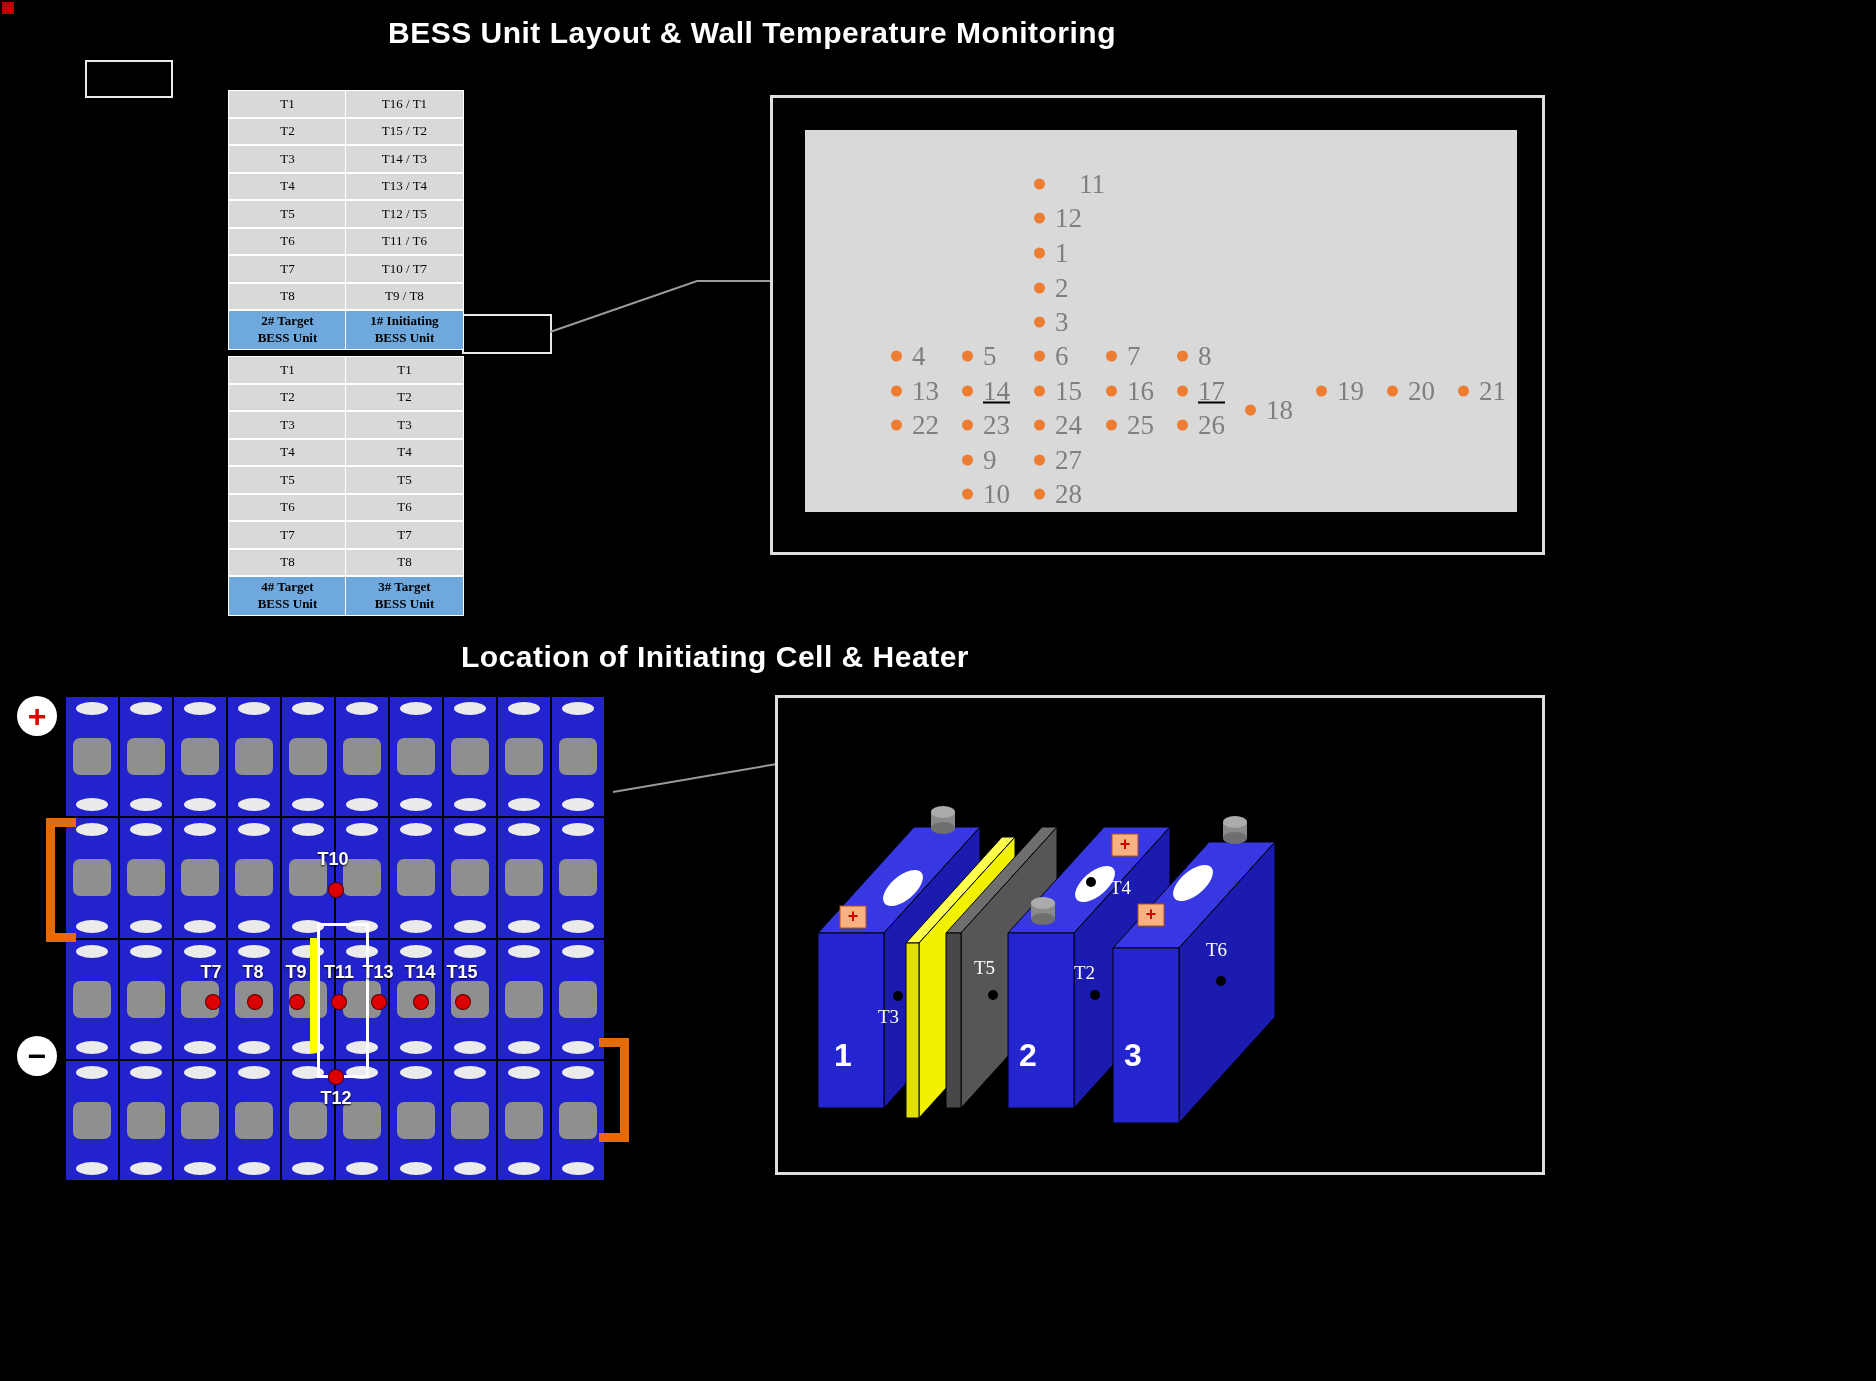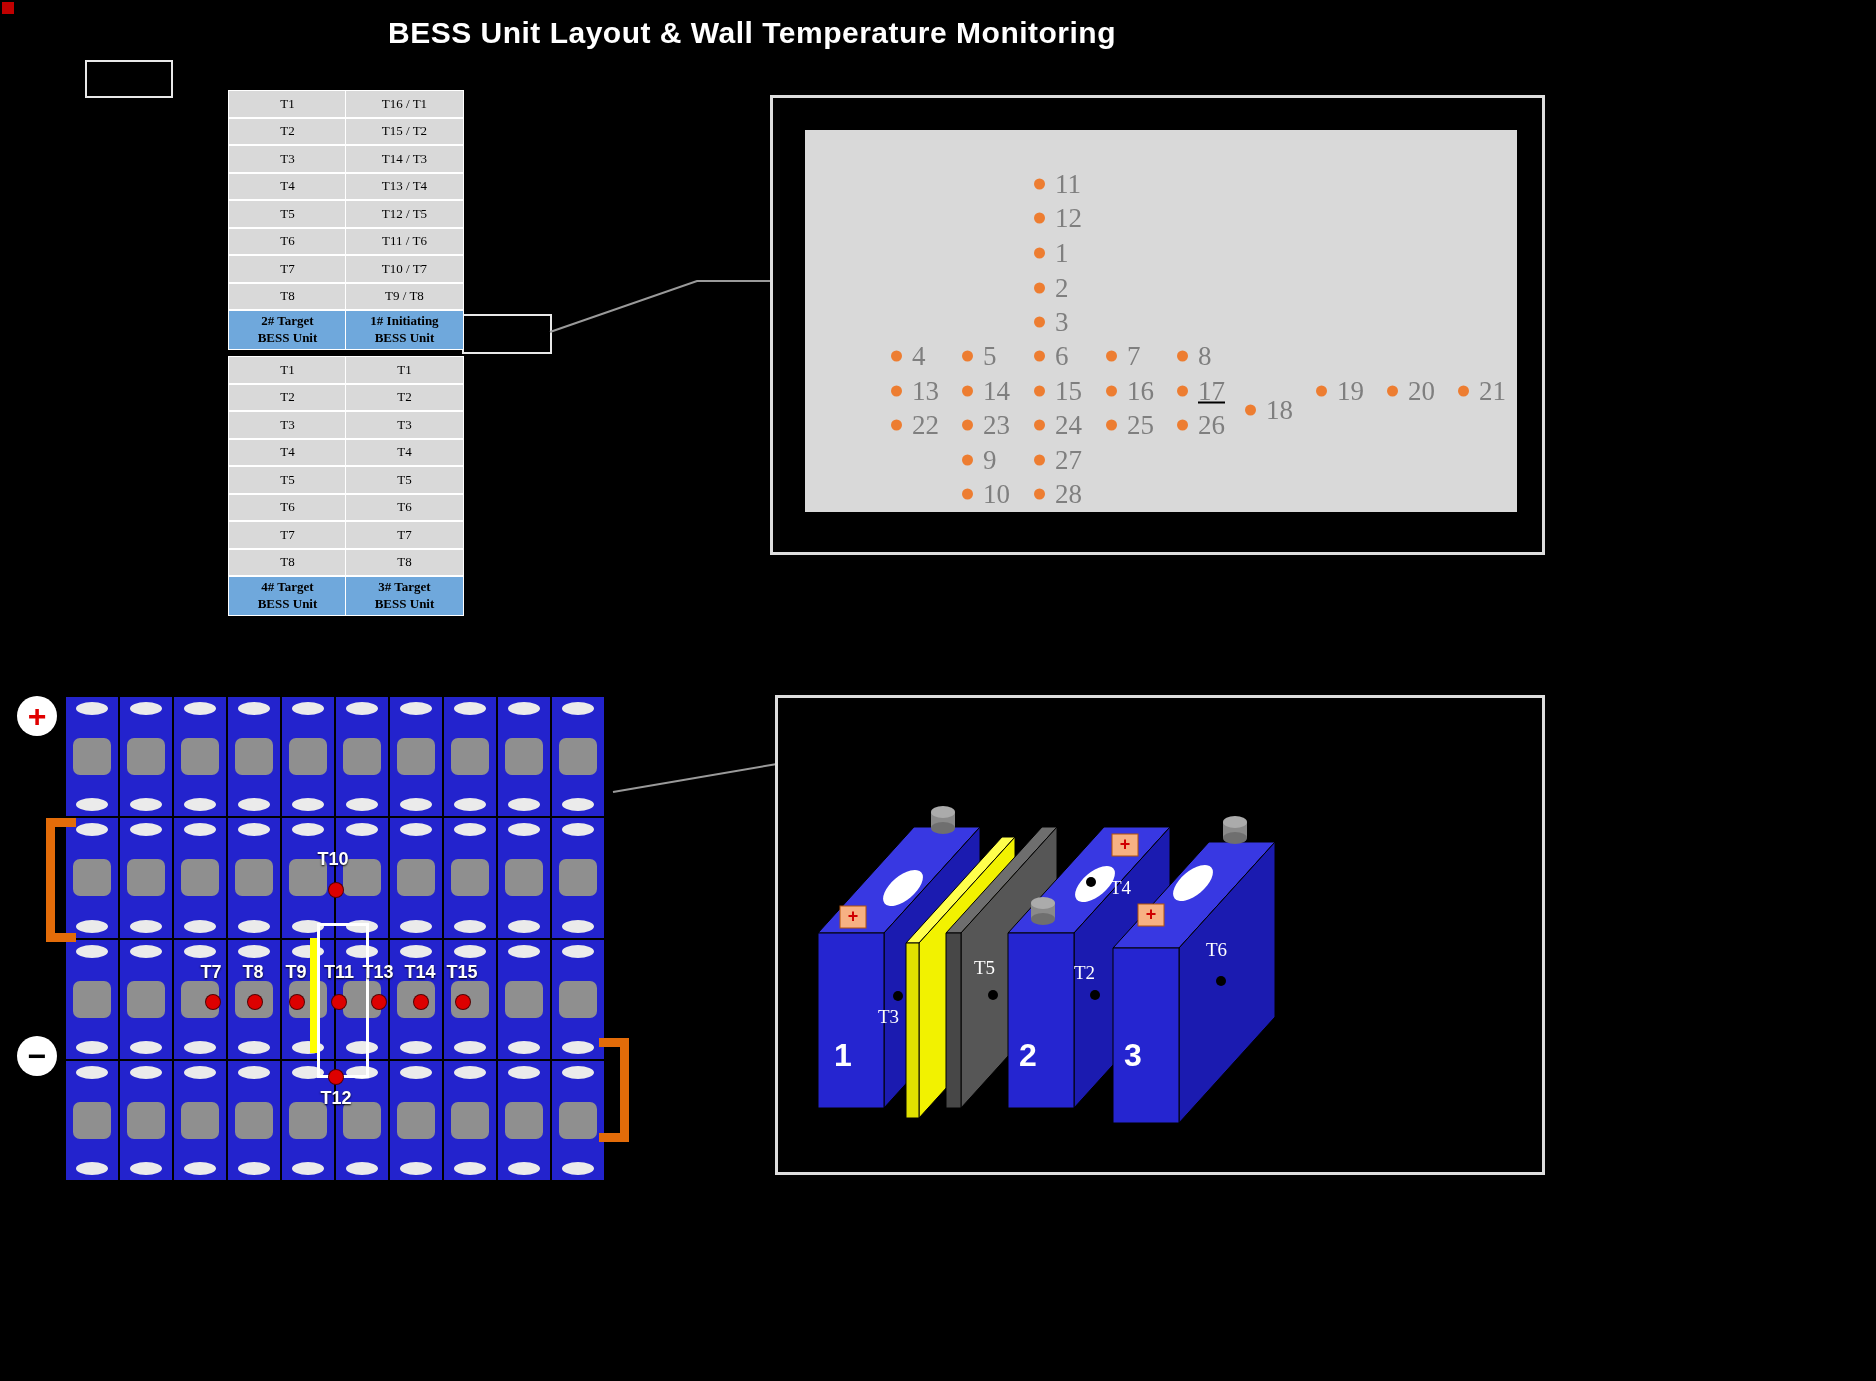"11" div.wm-point { gap: none -> 24px }
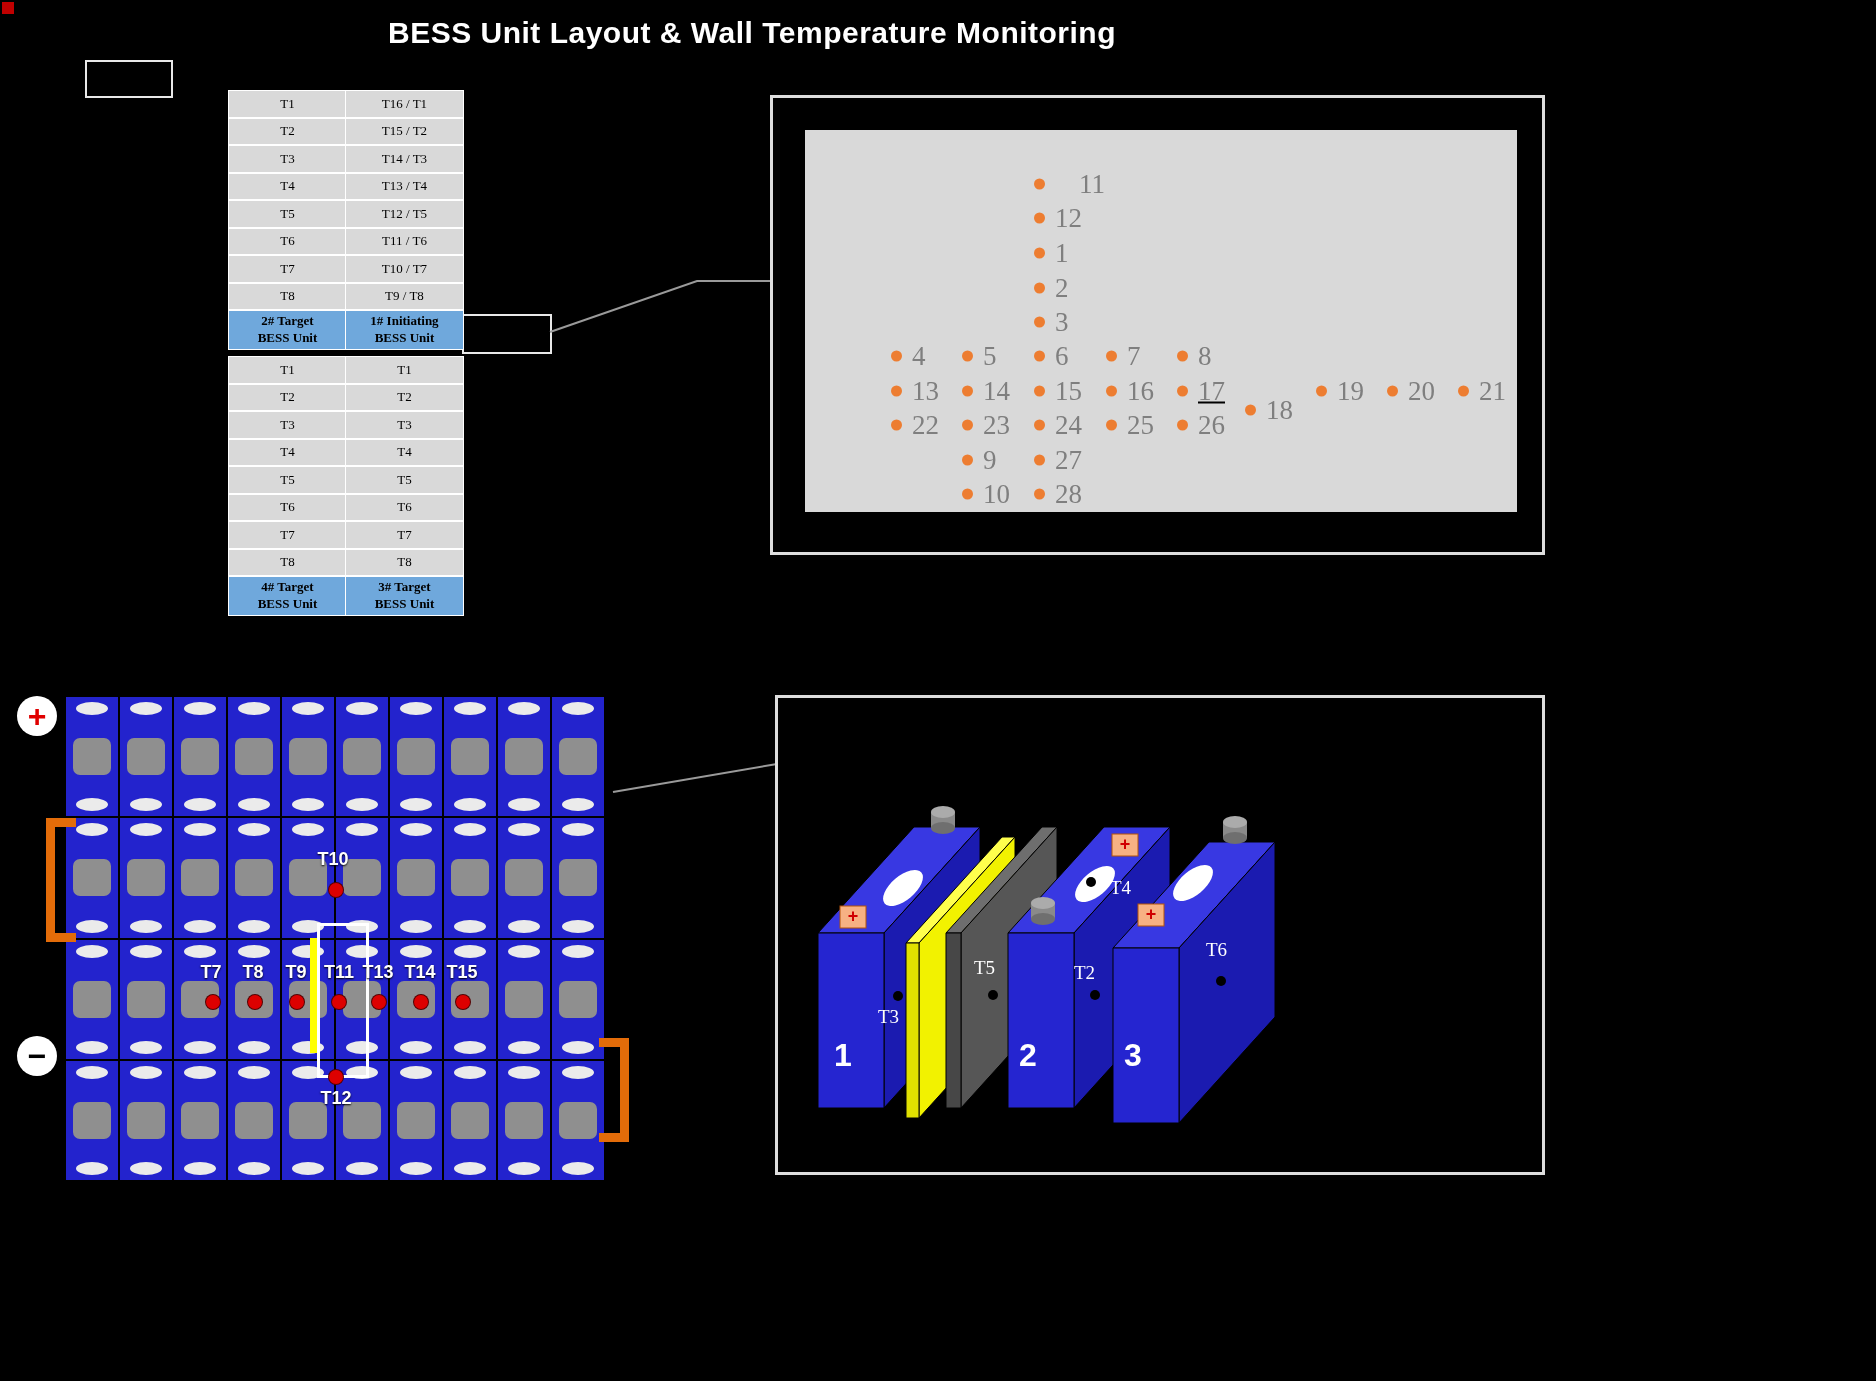"14" div.wm-point { text-decoration: none -> underline }
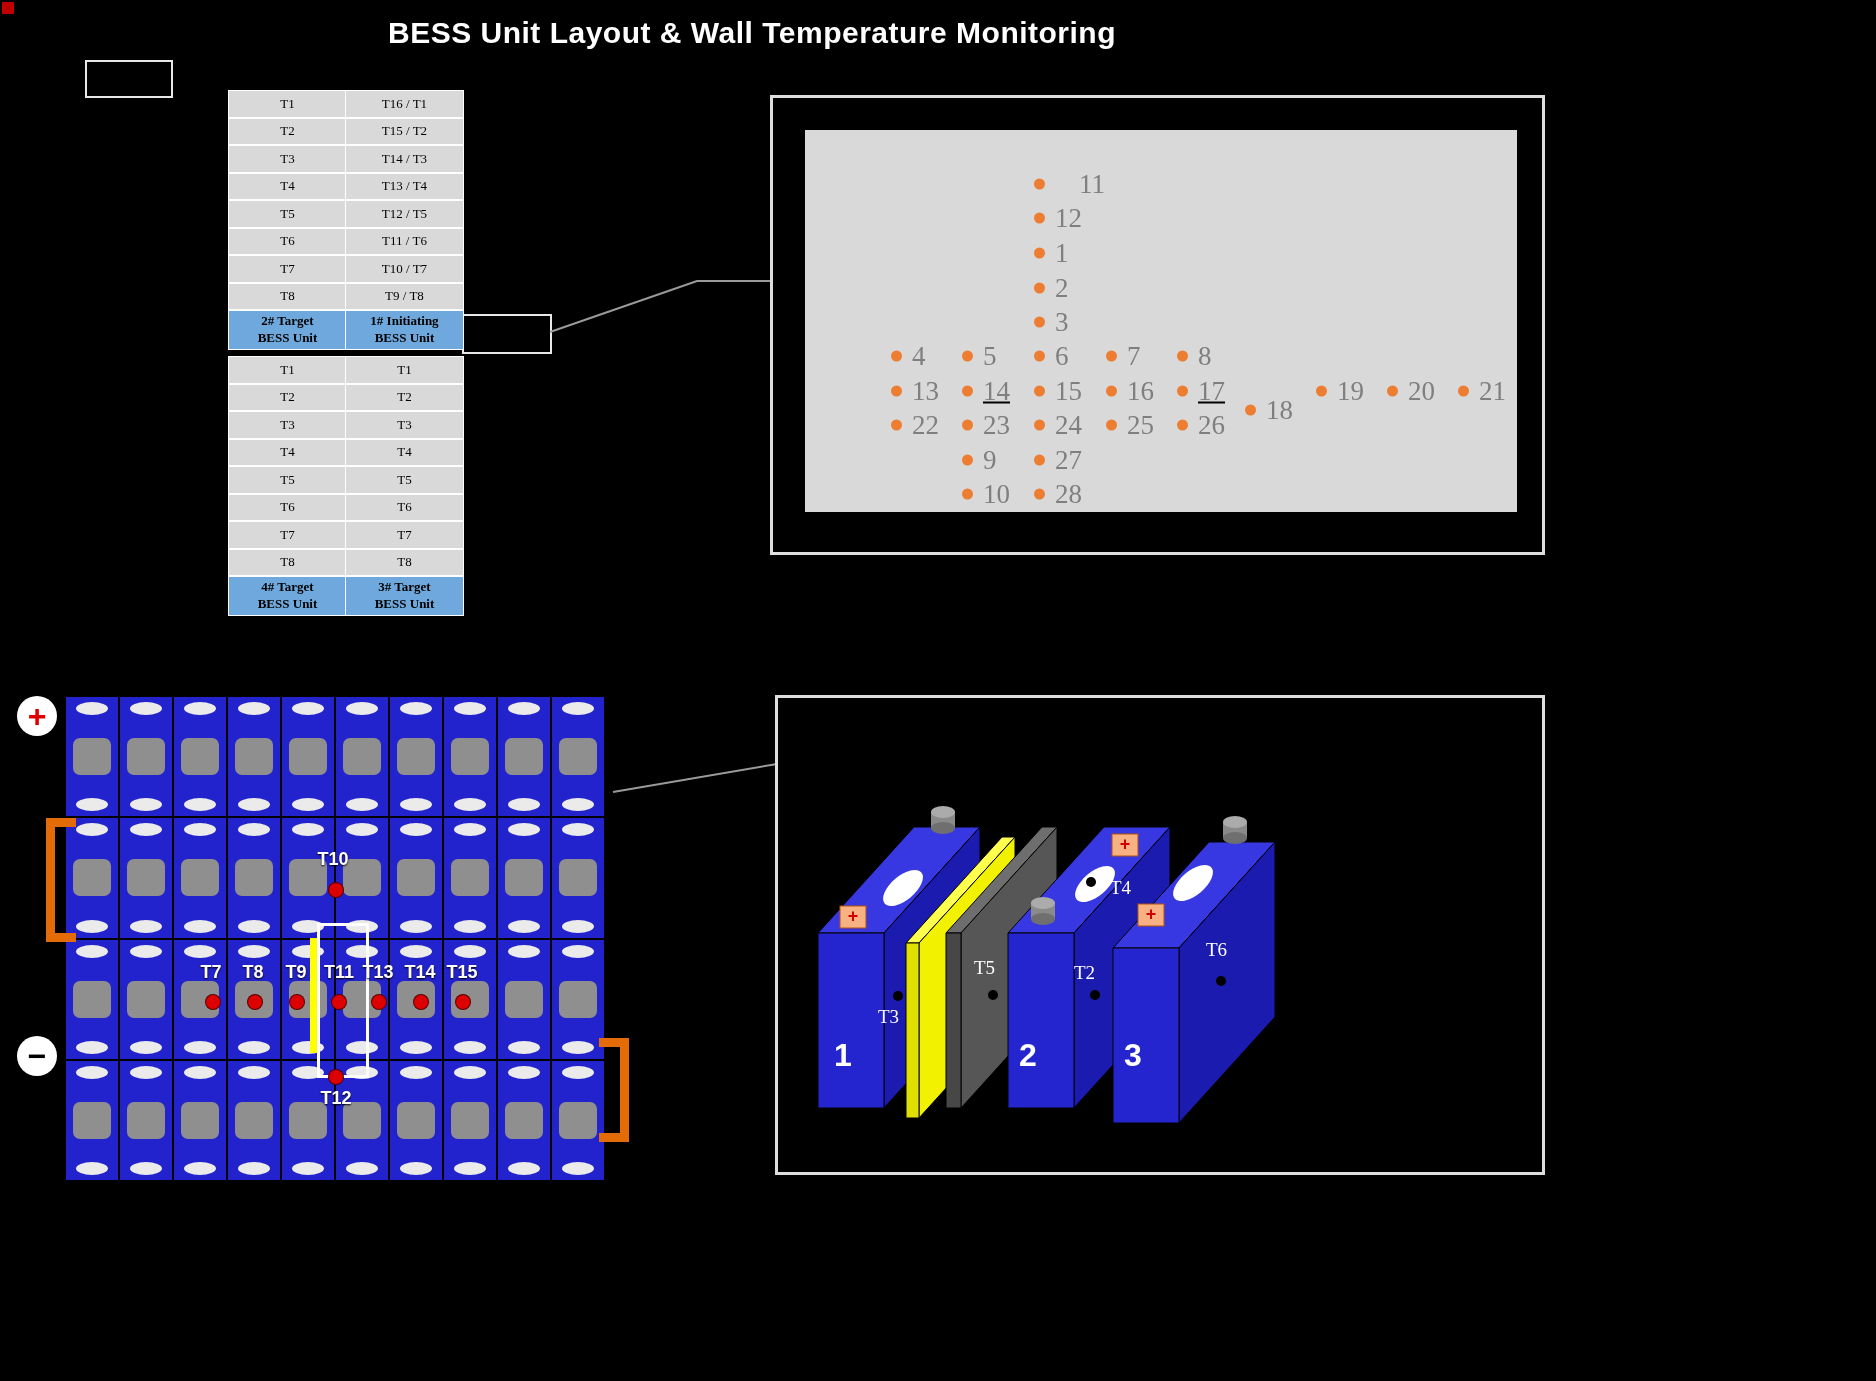"Location of Initiating Cell &" div.fig-title { html: none -> <div>Location of Initiating Cell &amp; Heater</div> }
